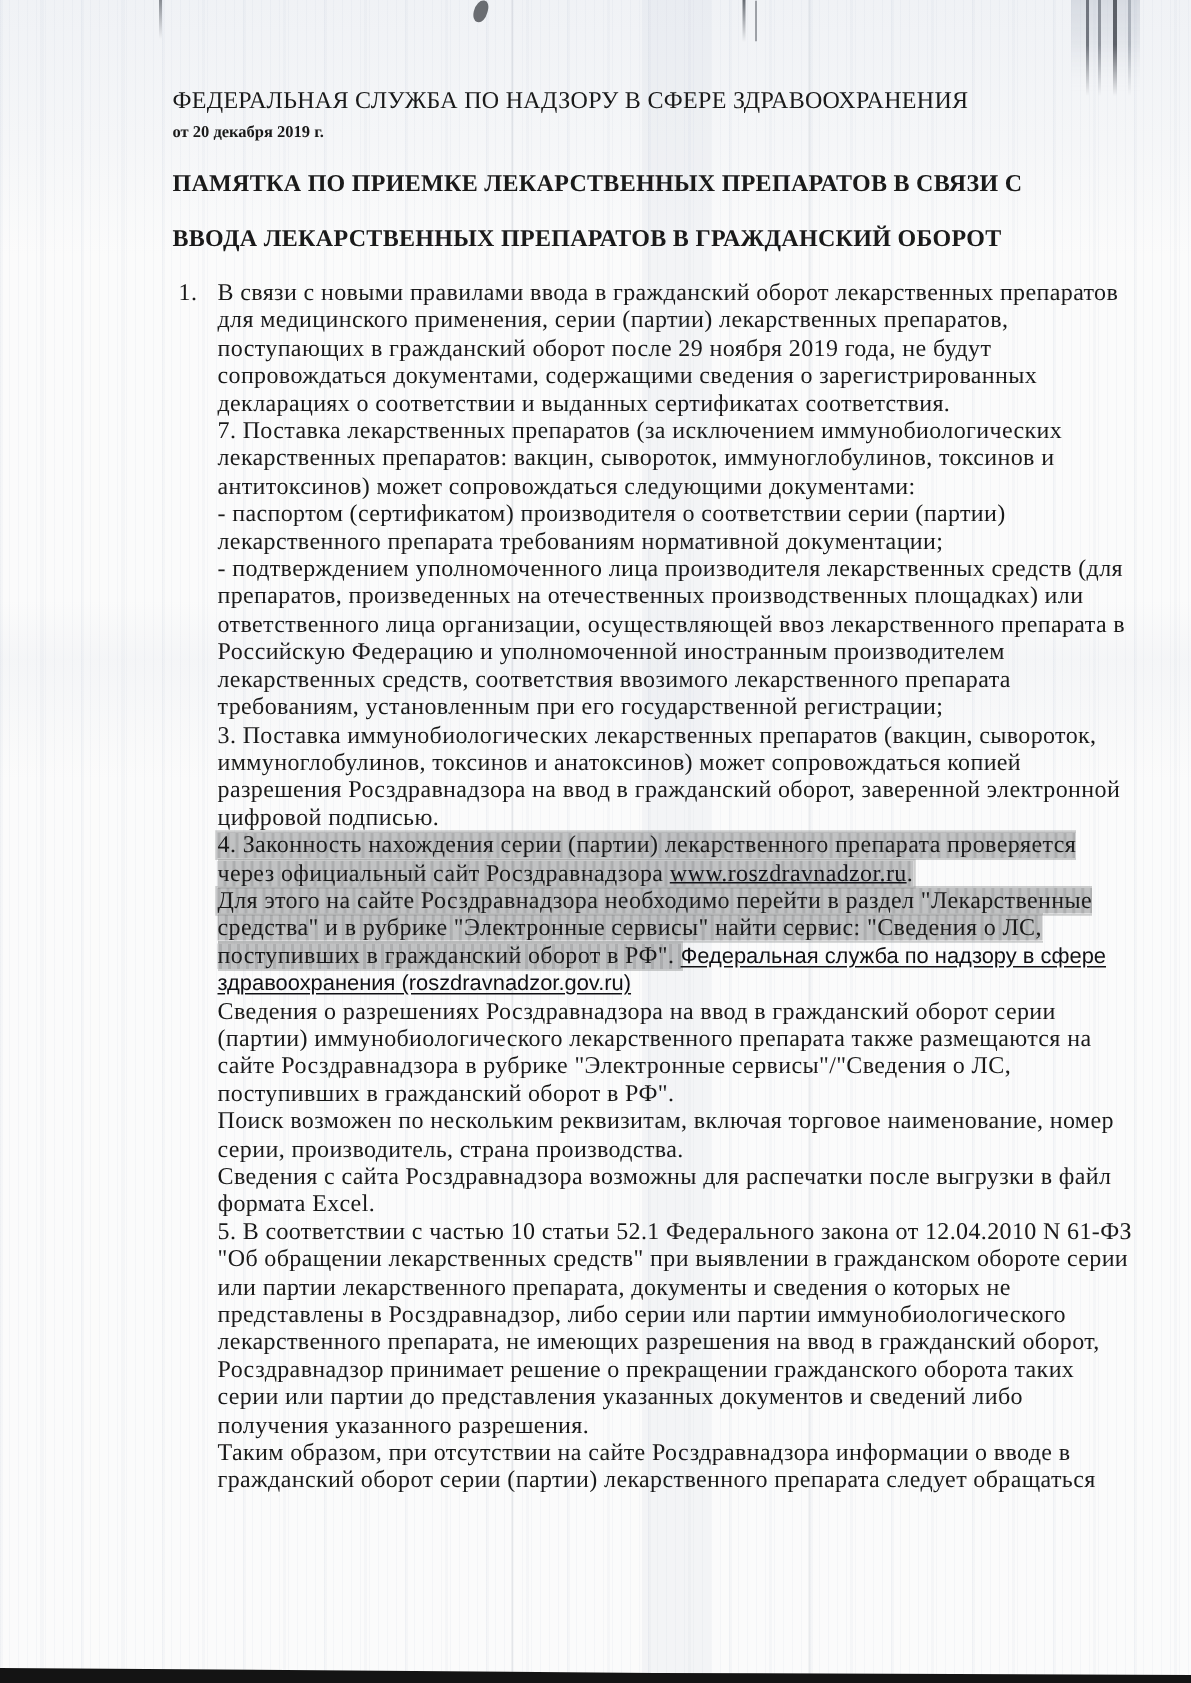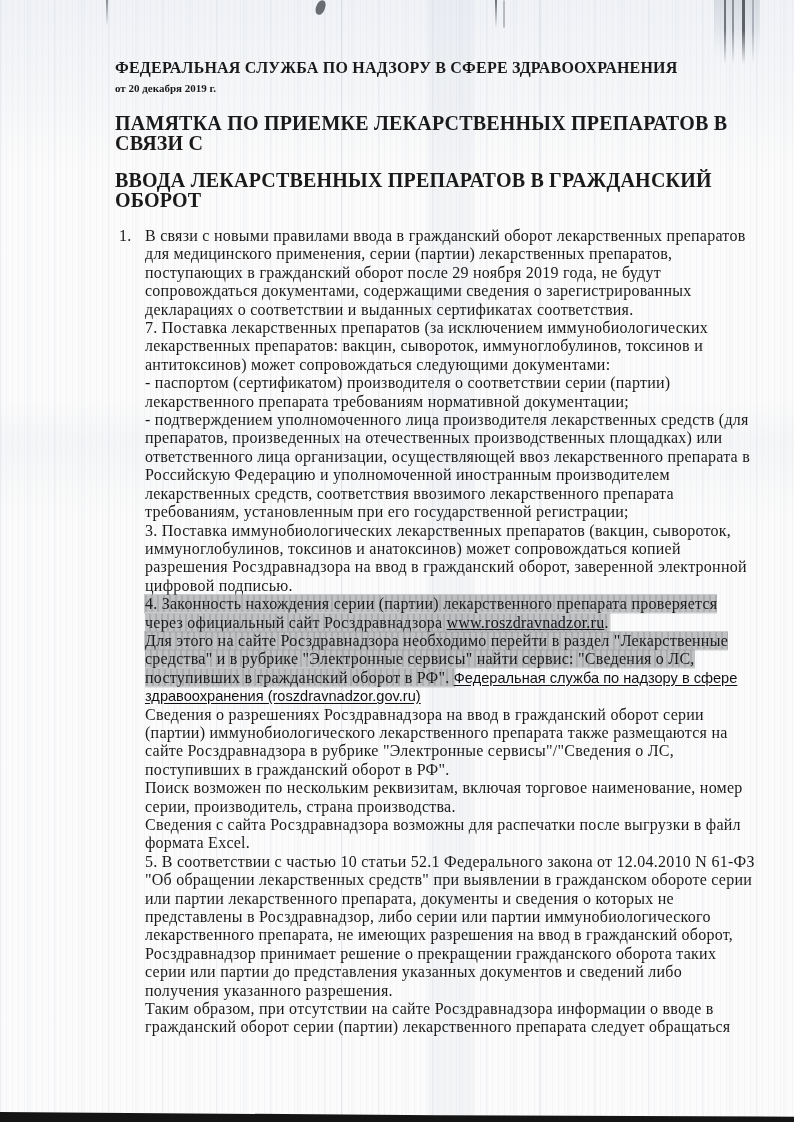"ФЕДЕРАЛЬНАЯ СЛУЖБА ПО НАДЗОРУ В СФЕРЕ ЗДРАВООХРАНЕНИЯ" .hdr-org { font-weight: bold -> normal }
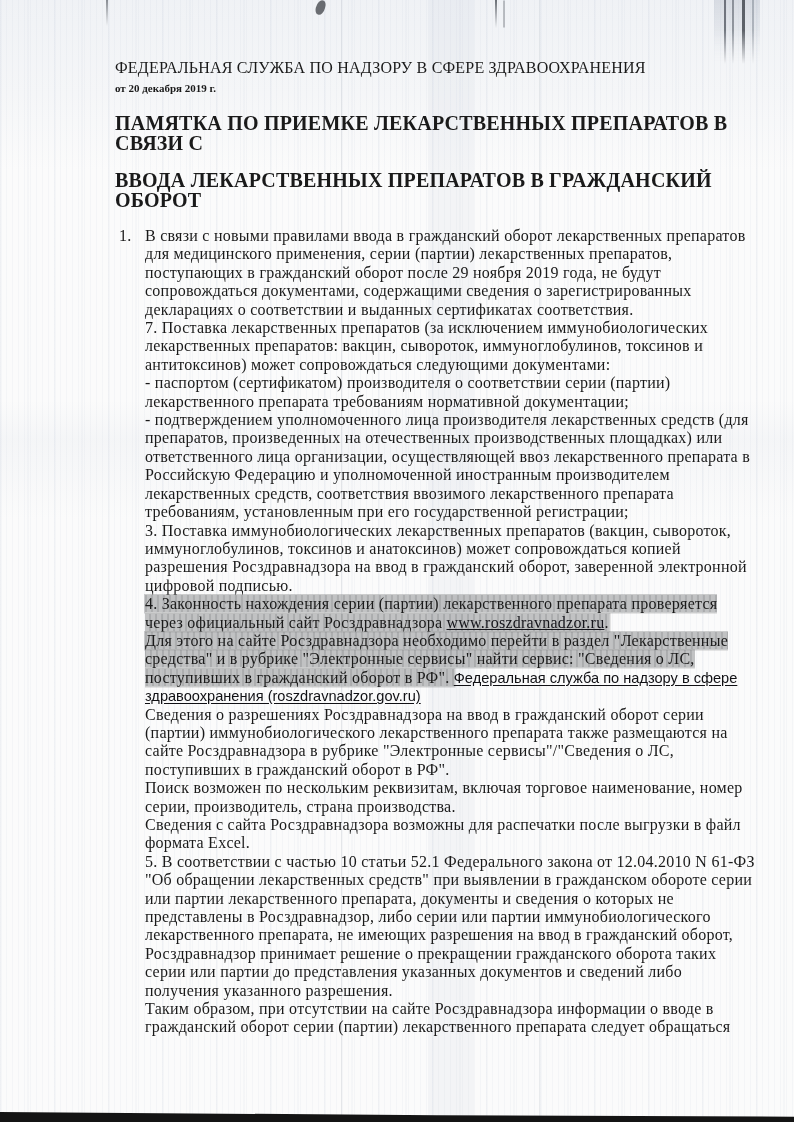"ПАМЯТКА ПО ПРИЕМКЕ ЛЕКАРСТВЕННЫХ" .doc-title .t-line { font-size: 20px -> 16px }
